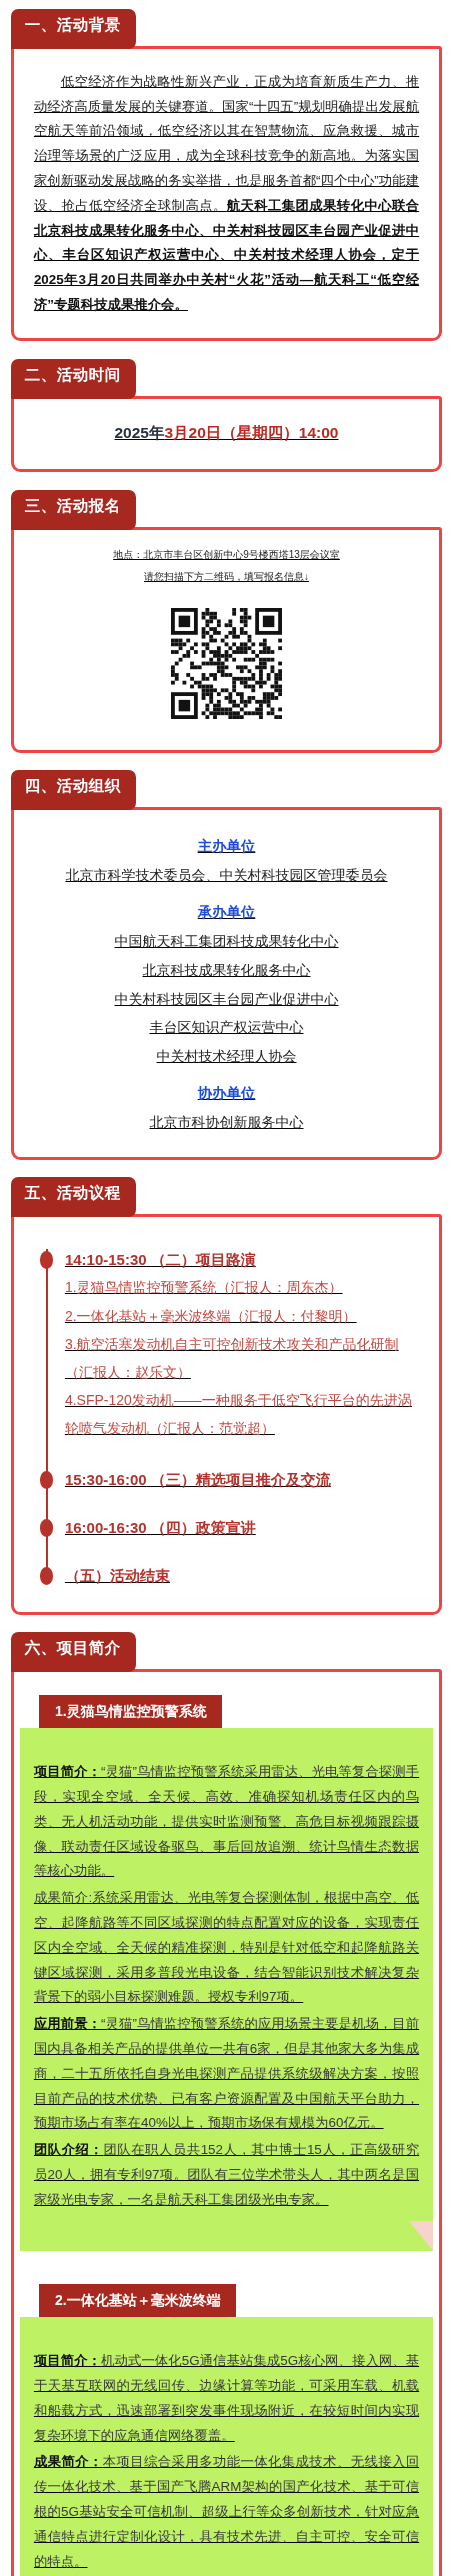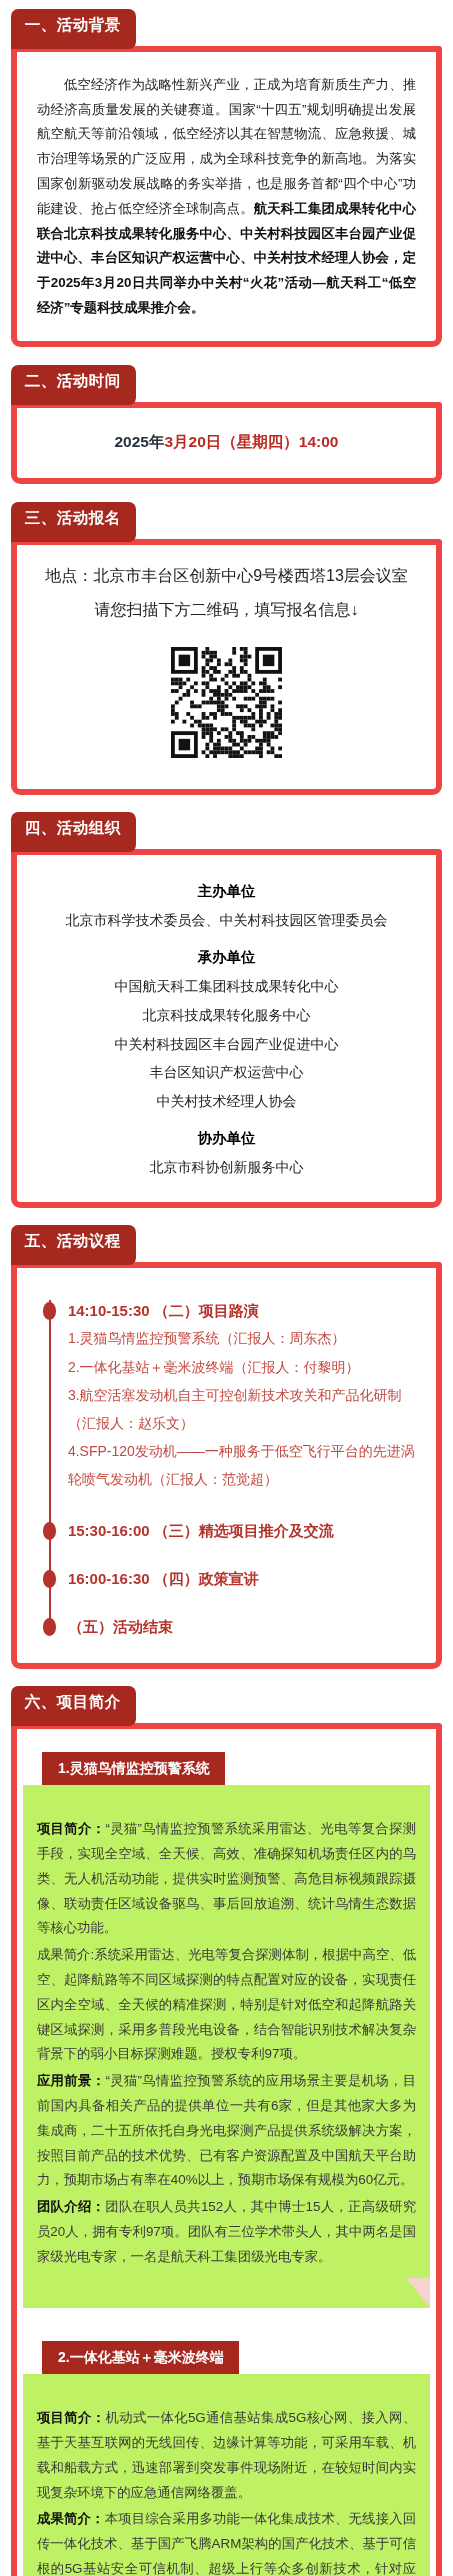"低空经济作为战略性新兴产业，正成为培育新质生产力、推动经济高质量发展的关键赛道。" .box { border: 6px solid #ef4444 -> 3px solid #ef4444; text-decoration: none -> underline }
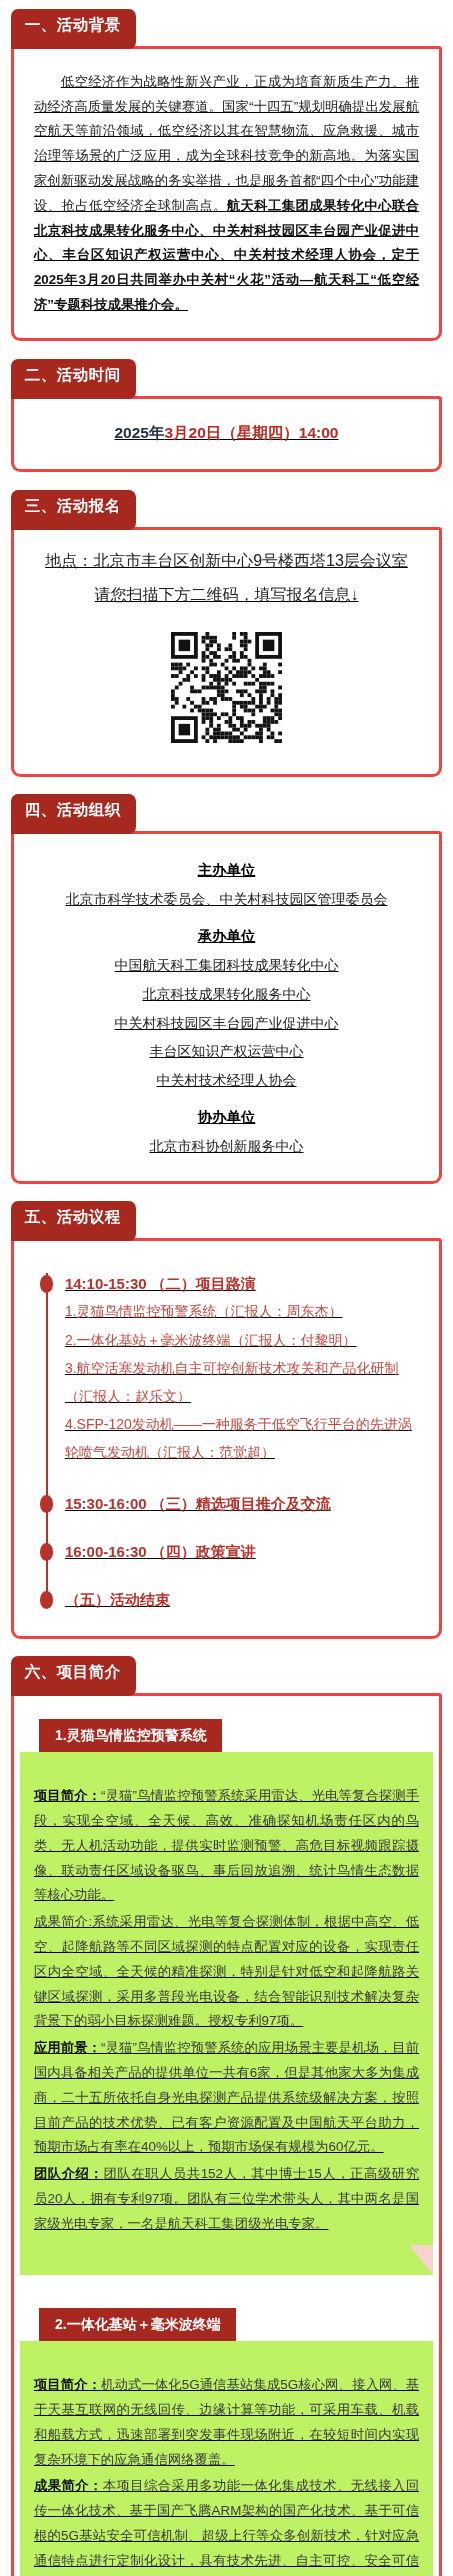"地点：北京市丰台区创新中心9号楼西塔13层会议室" .center-line { font-size: 16px -> 10px }
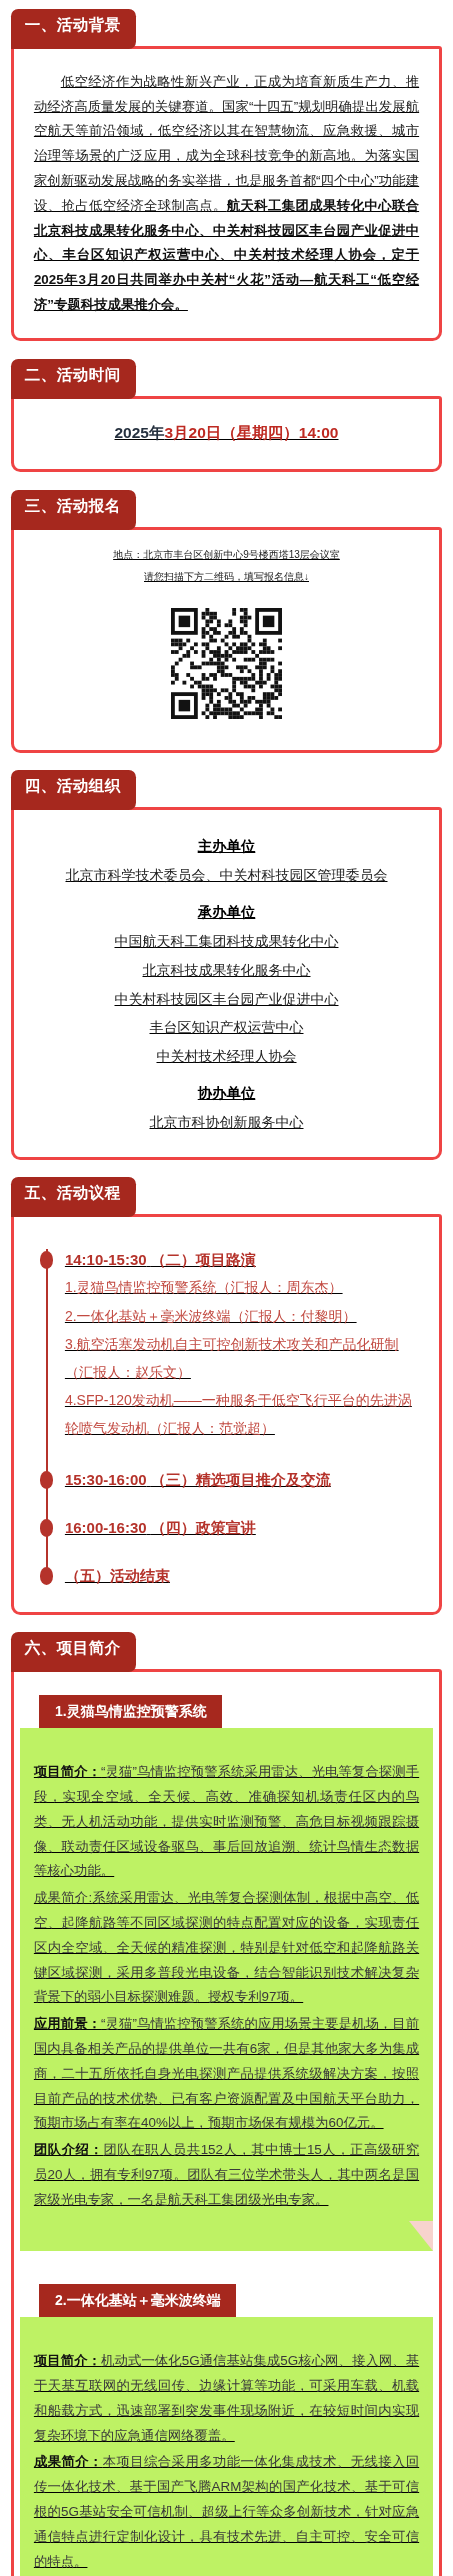"主办单位" .org-role { color: #000000 -> #1d4ed8 }
